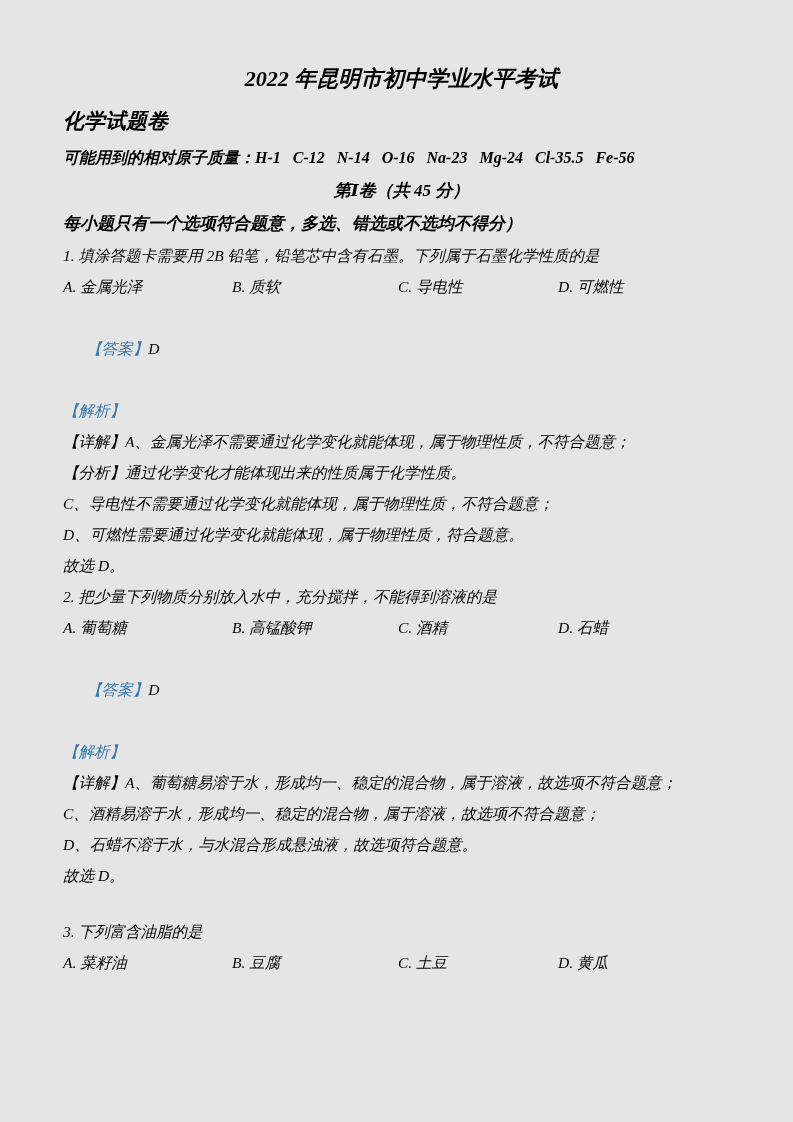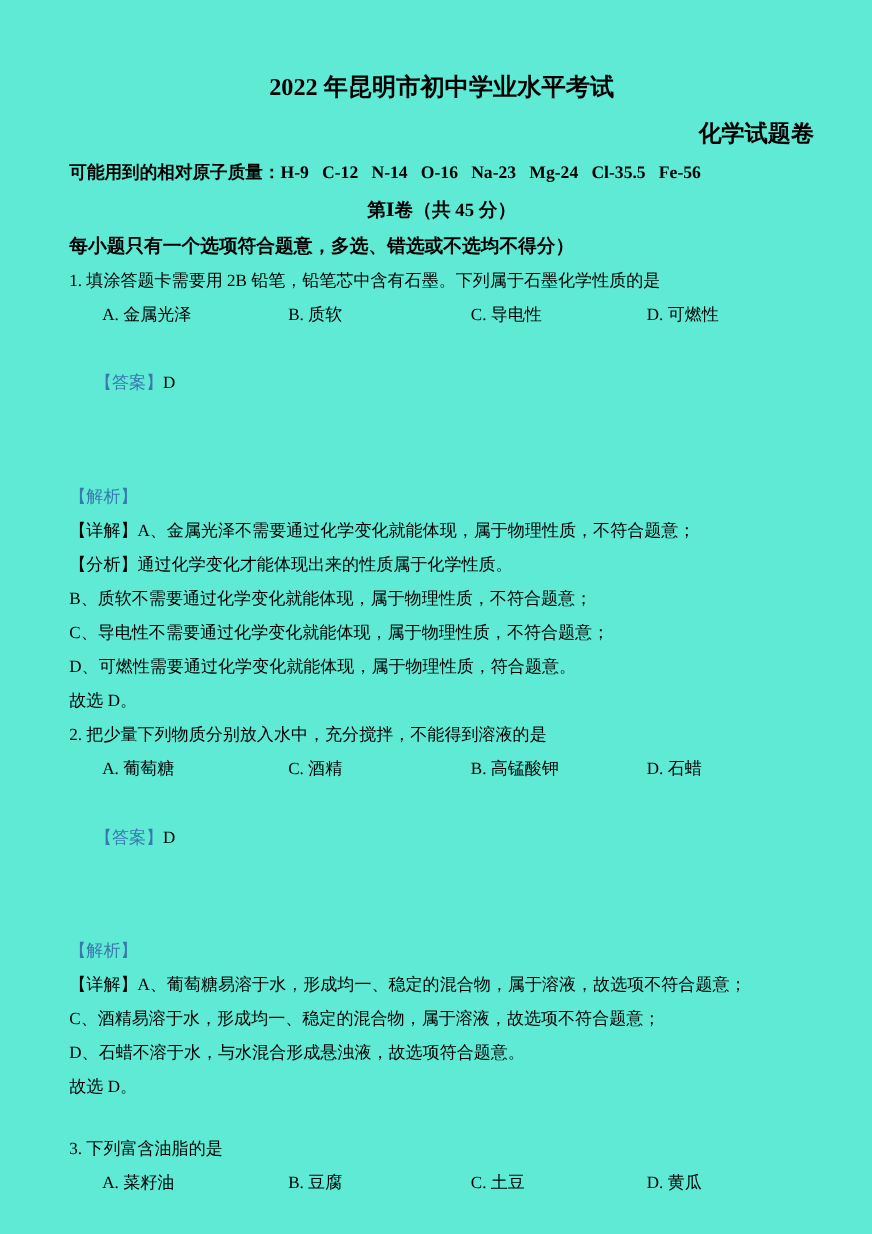"2022 年昆明市初中学业水平考试" .page { background: #5eead4 -> #e5e5e5; font-style: none -> italic }
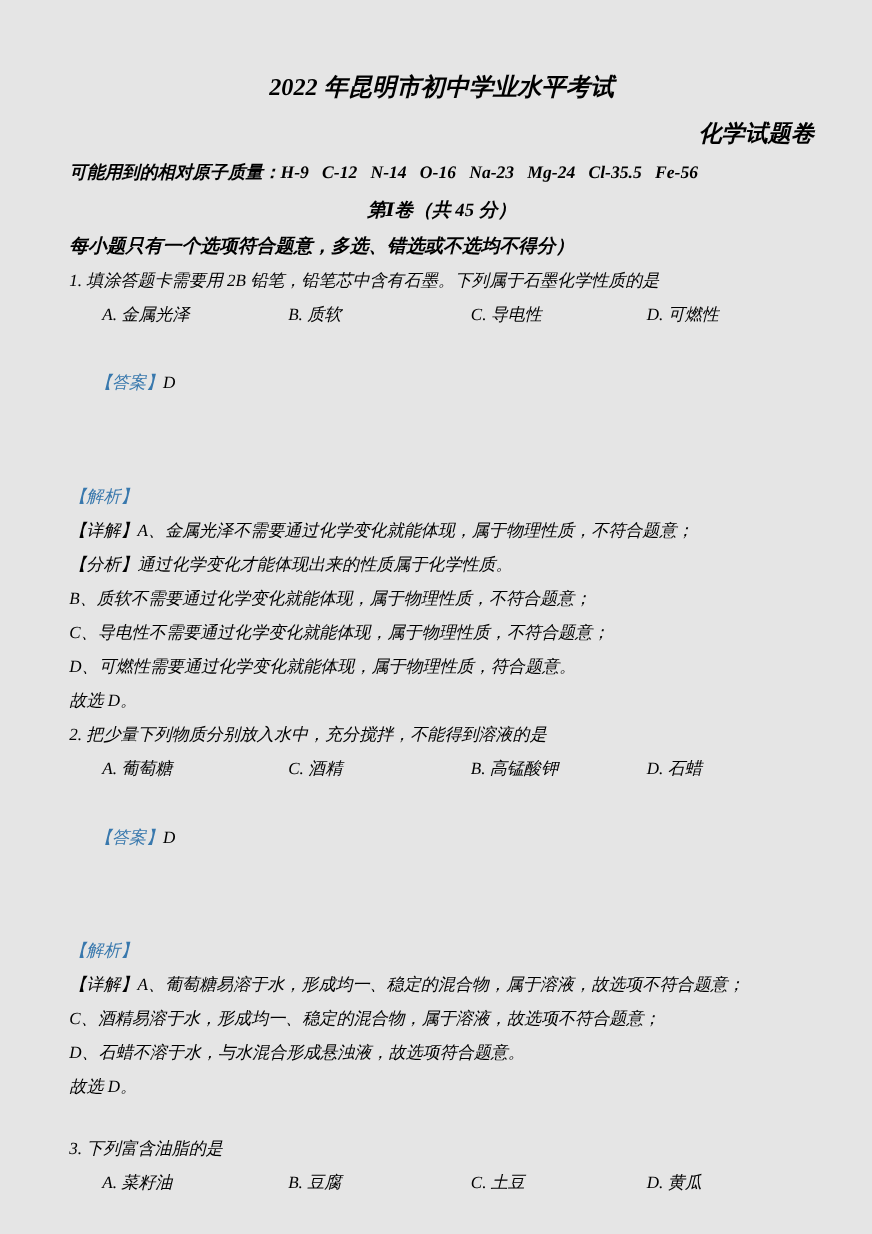"化学试题卷" .doc-subtitle { text-align: right -> left }
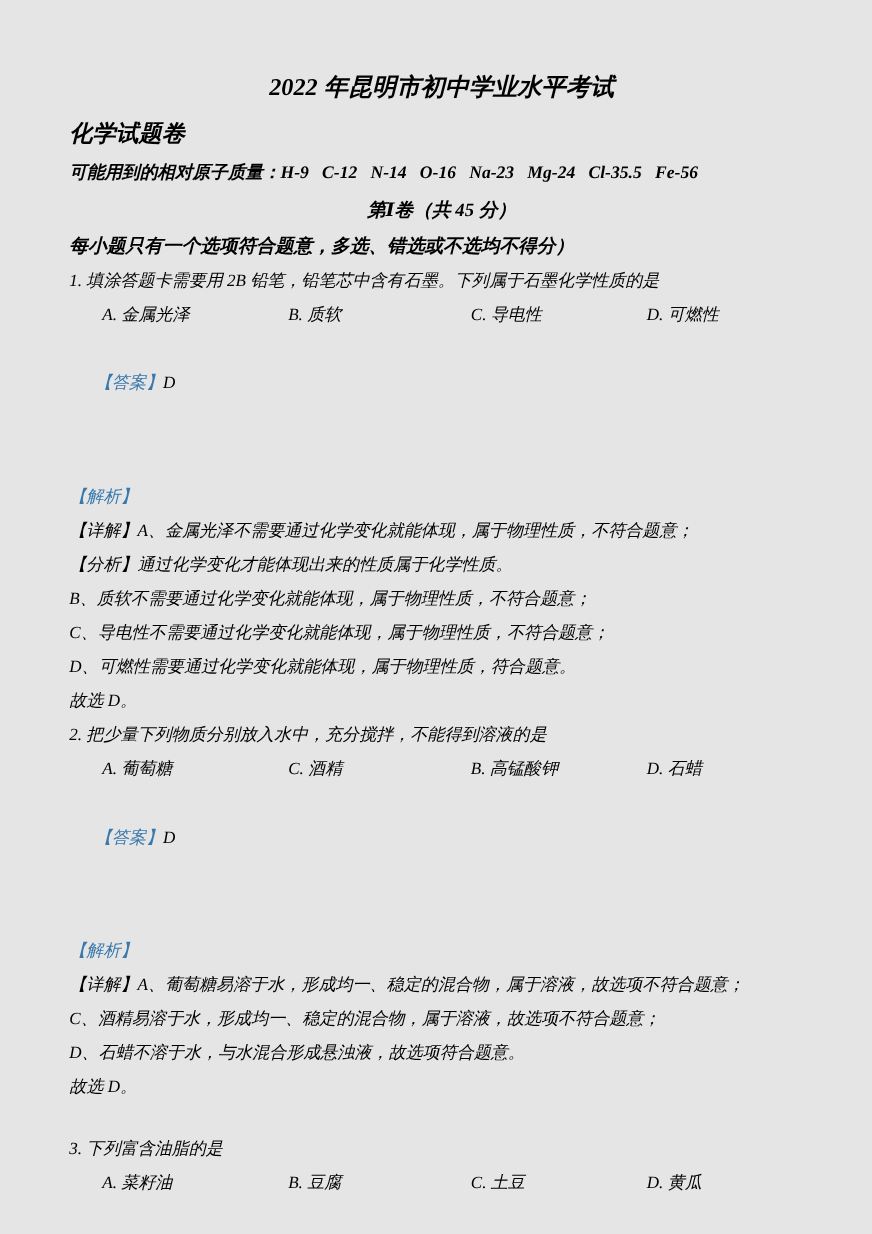"可能用到的相对原子质量：H-9 C-12 N-14 O-16 Na-23" div.masses { text: H-9 -> H-1 }
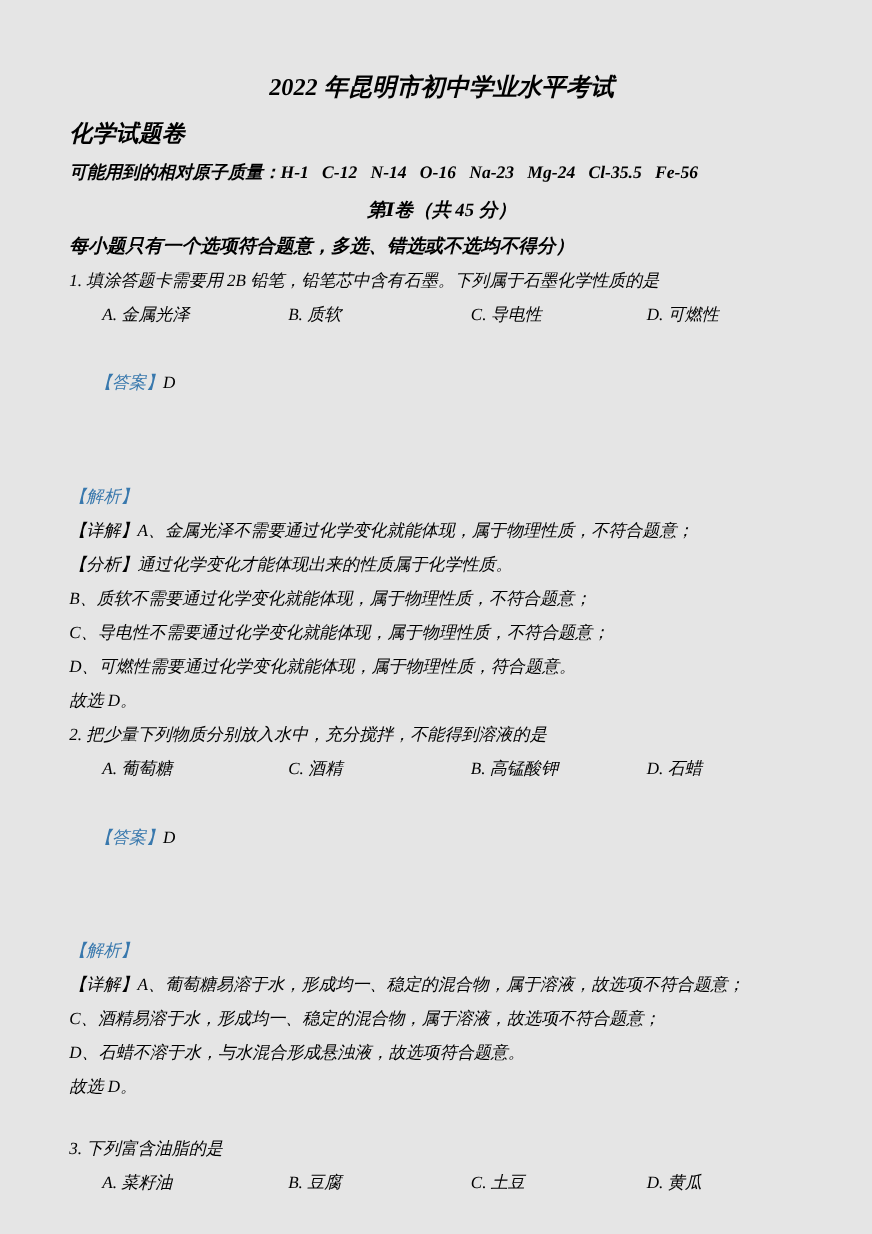"A. 金属光泽" .options-row .opt:nth-child(1) { margin-left: 30px -> none }
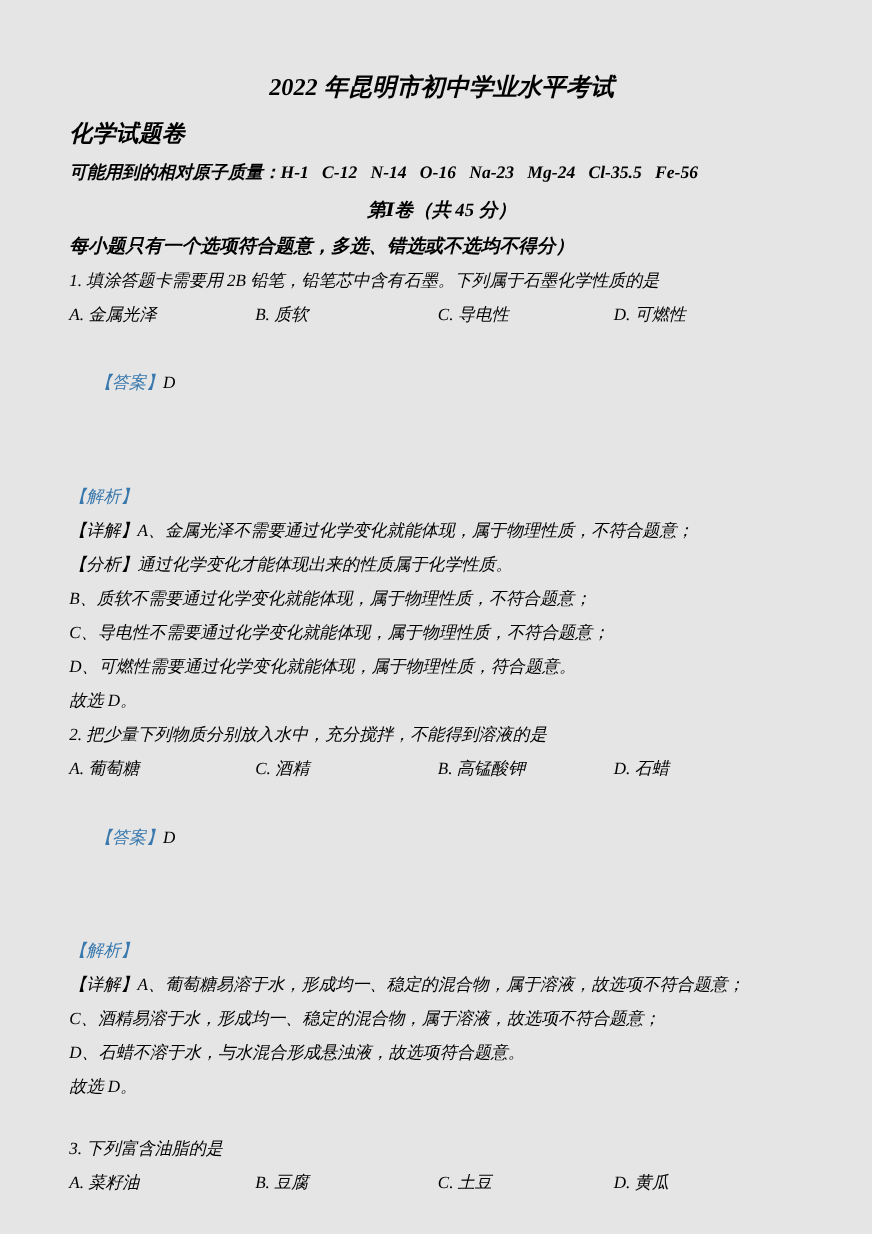"【答案】" .blue { margin-top: 41px -> none }
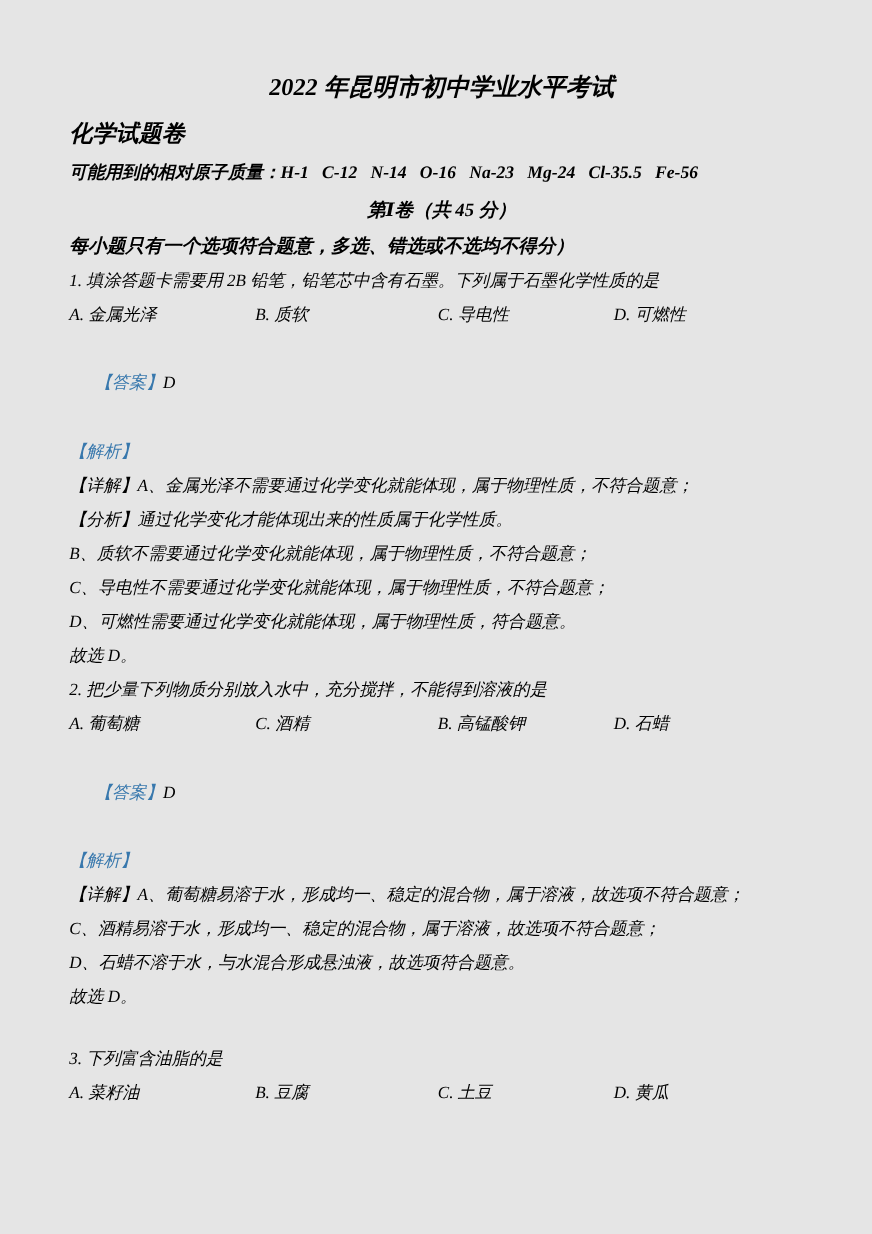"B、质软不需要通过化学变化就能体现，属于物理性质，不符合题意；" div.bline { html: <div>B、质软不需要通过化学变化就能体现，属于物理性质，不符合题意；</div> -> none }
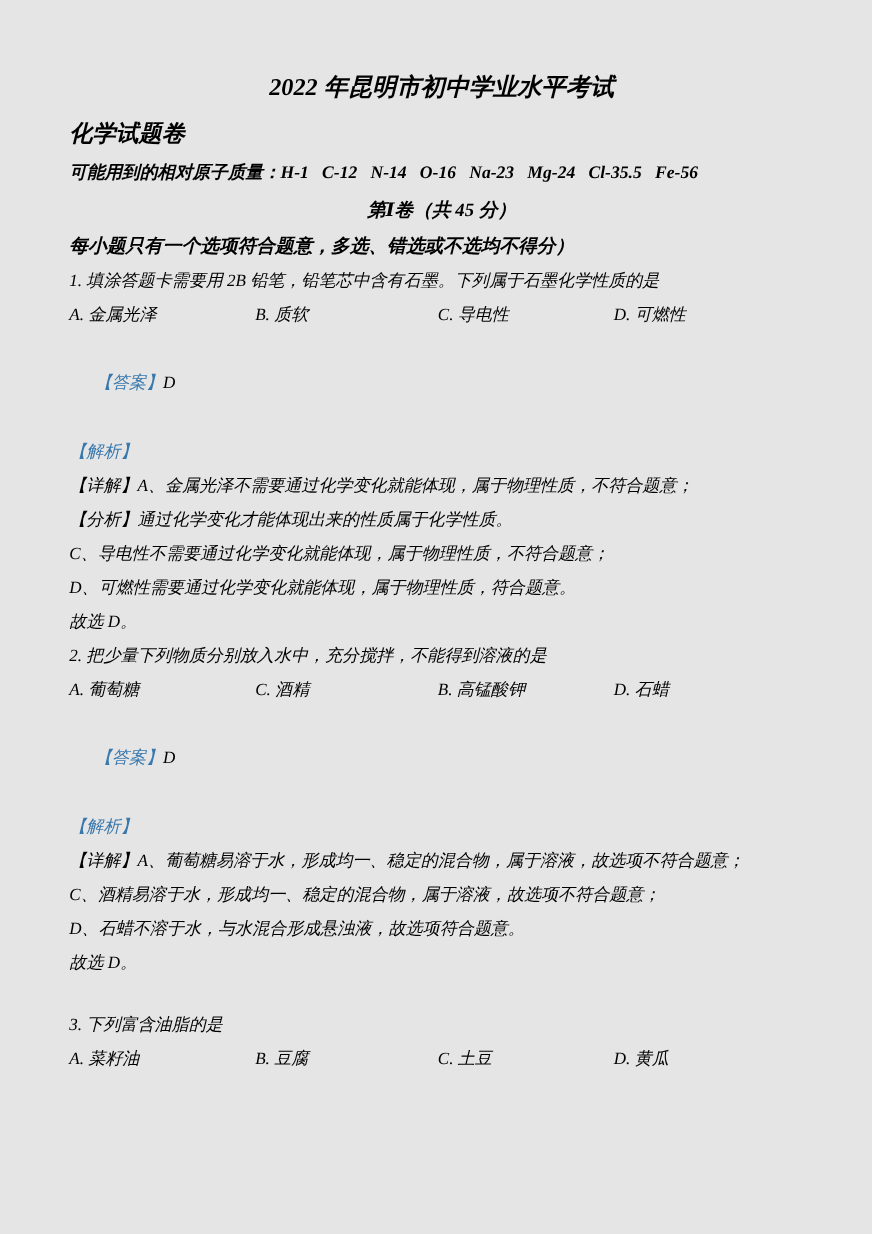"C. 酒精" span.opt { order: before "B. 高锰酸钾" -> after "B. 高锰酸钾" }
